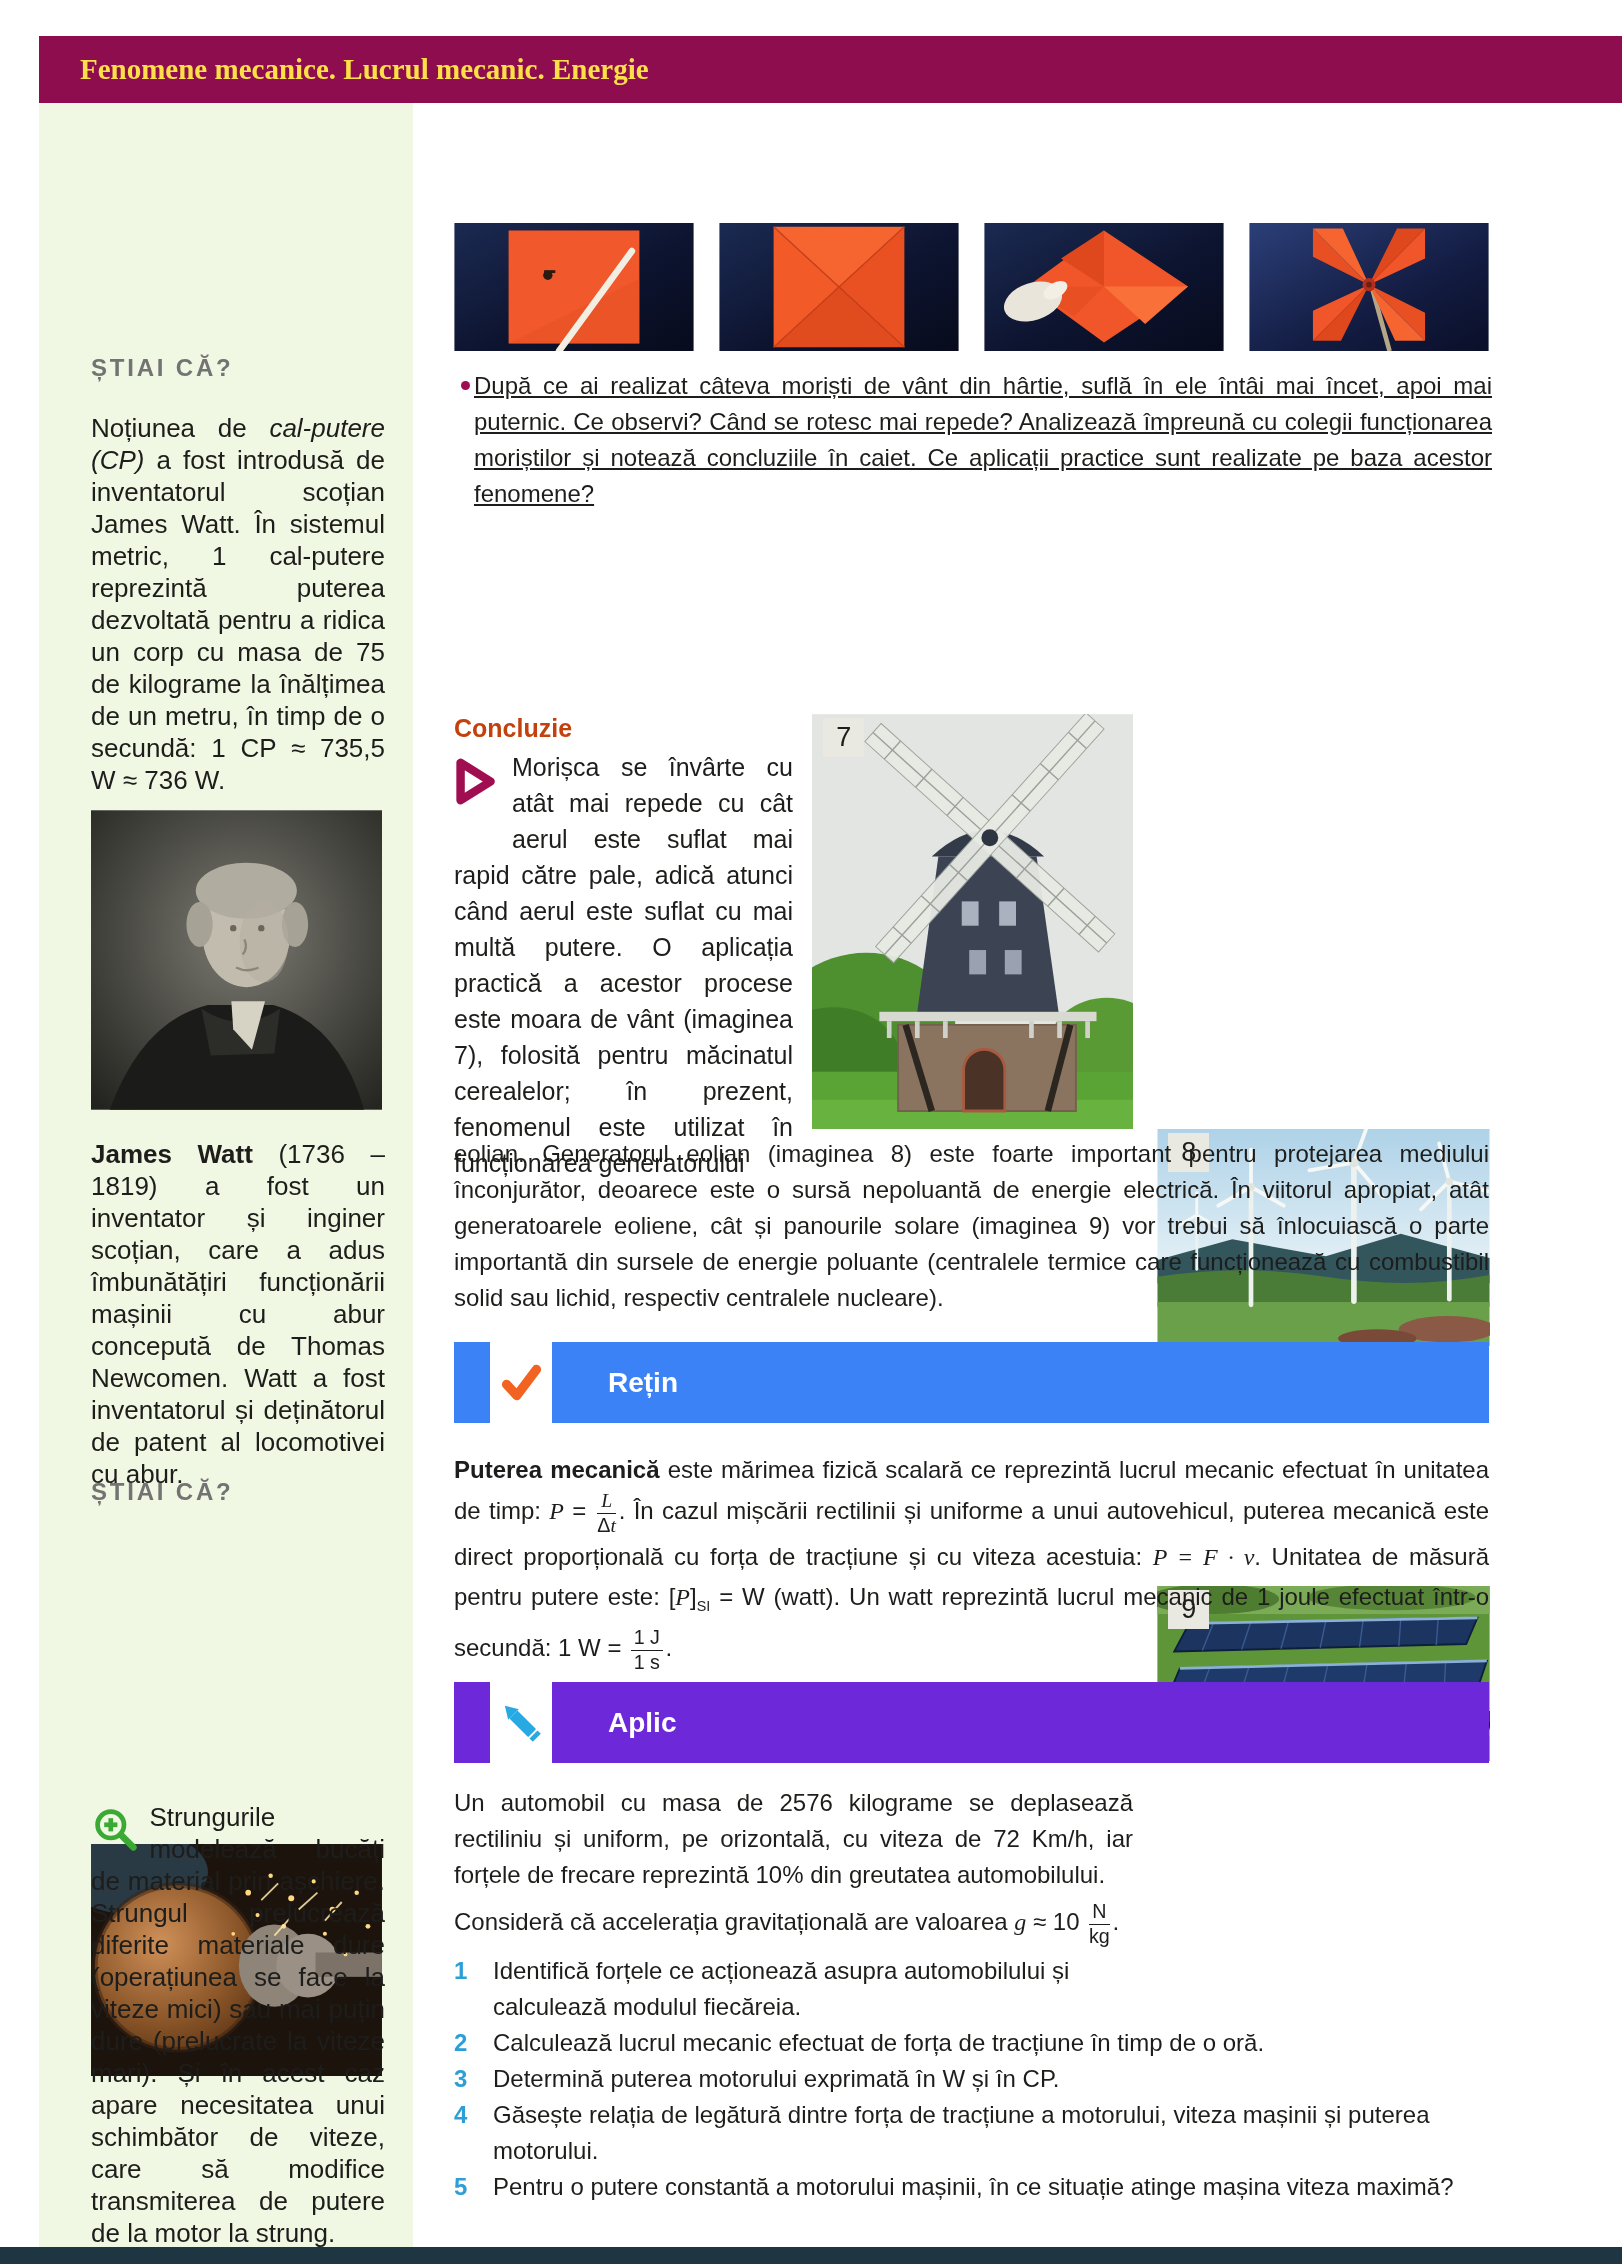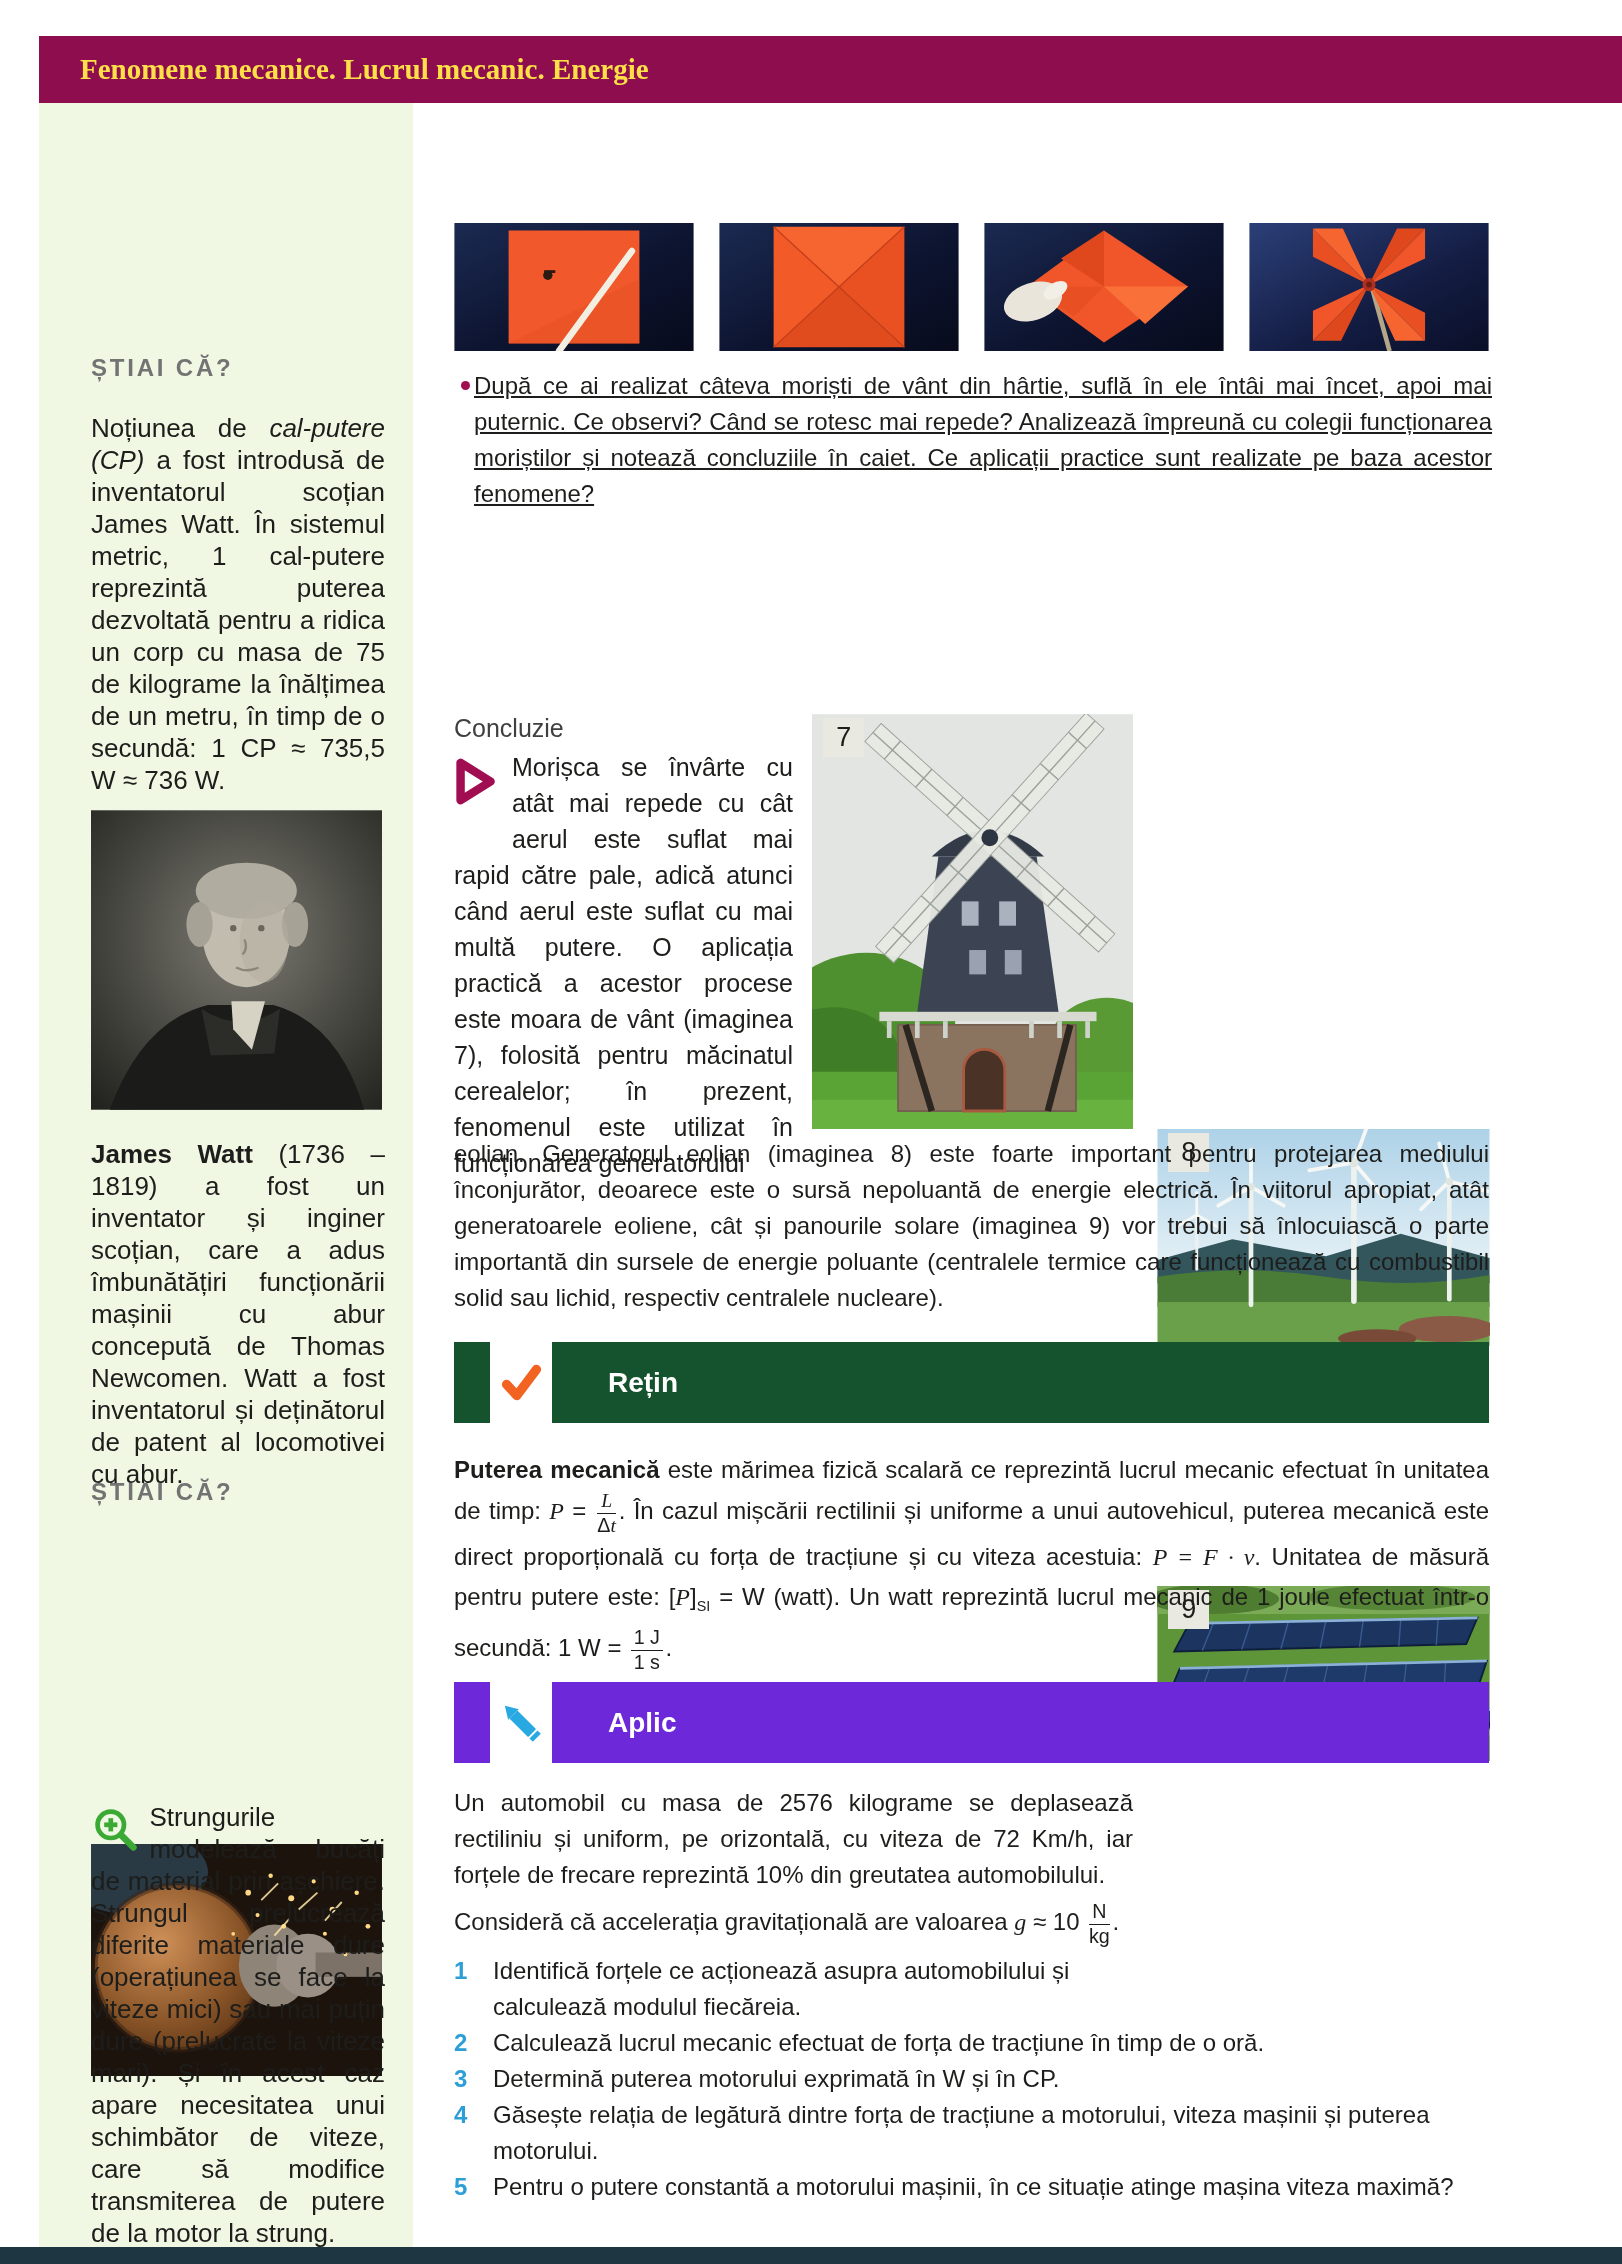"Concluzie" .concl-heading { color: #404040 -> #c2410c; font-weight: normal -> bold }
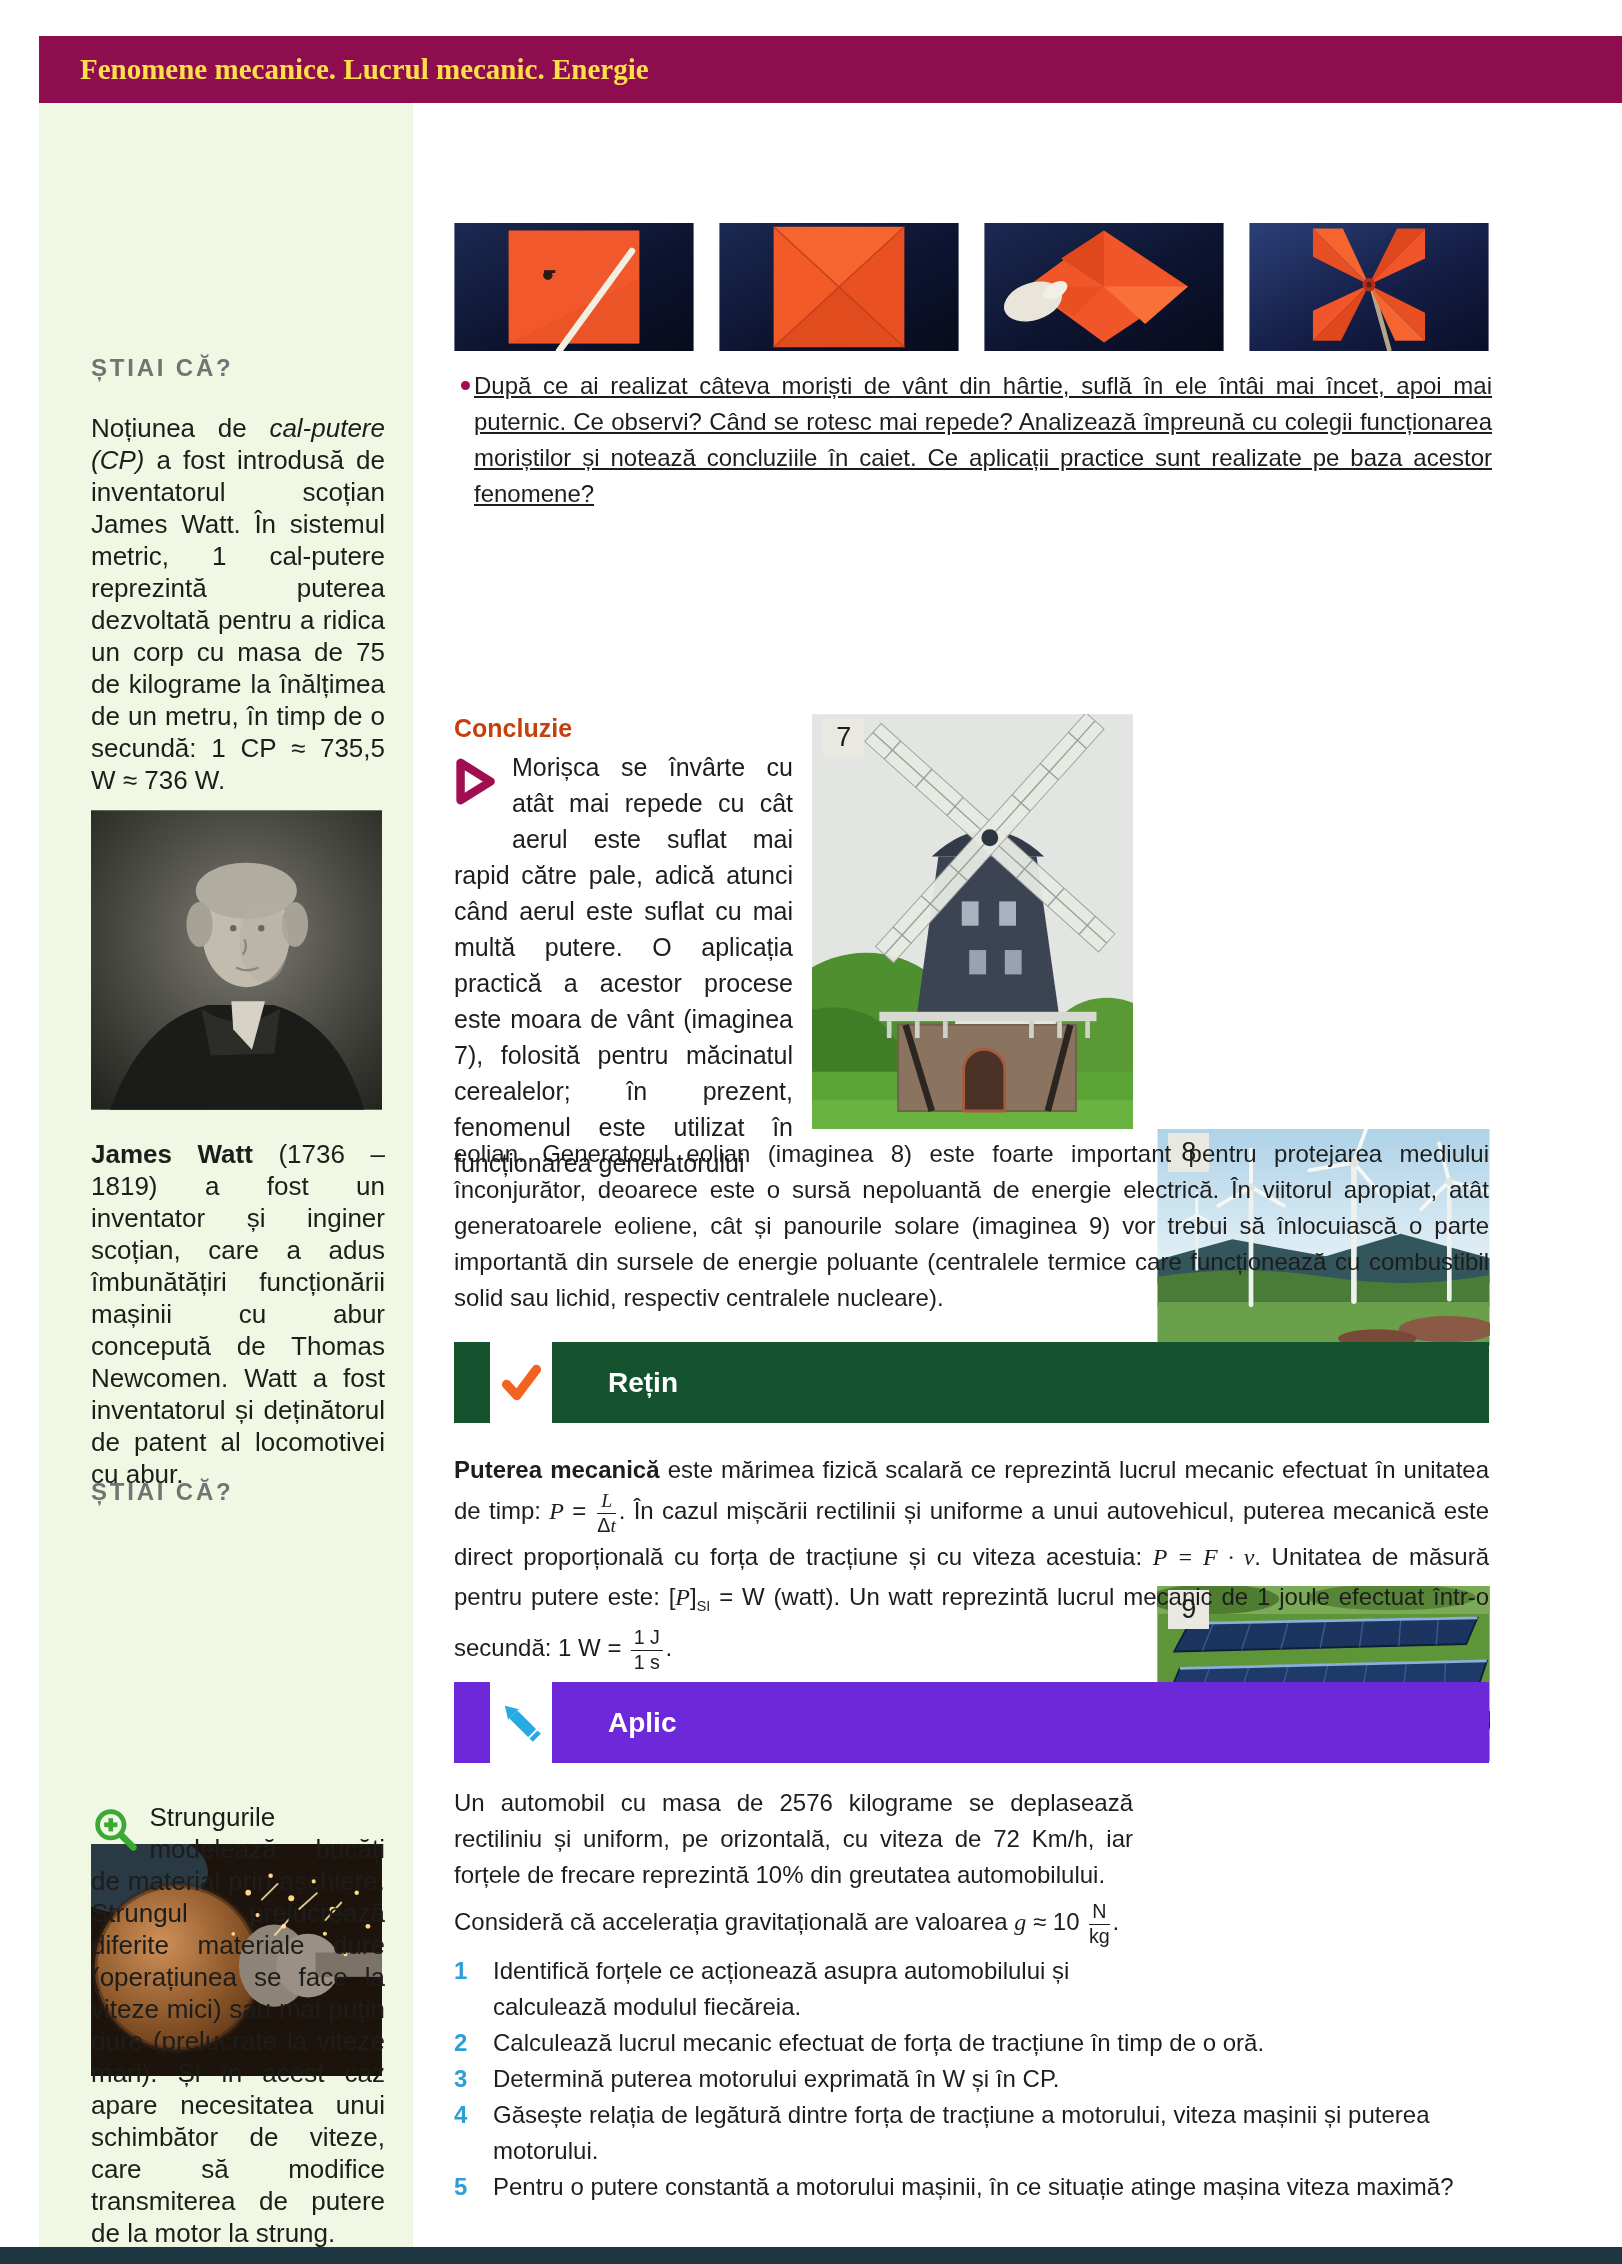"Rețin" .orange { background: #14532d -> #3b82f6 }
